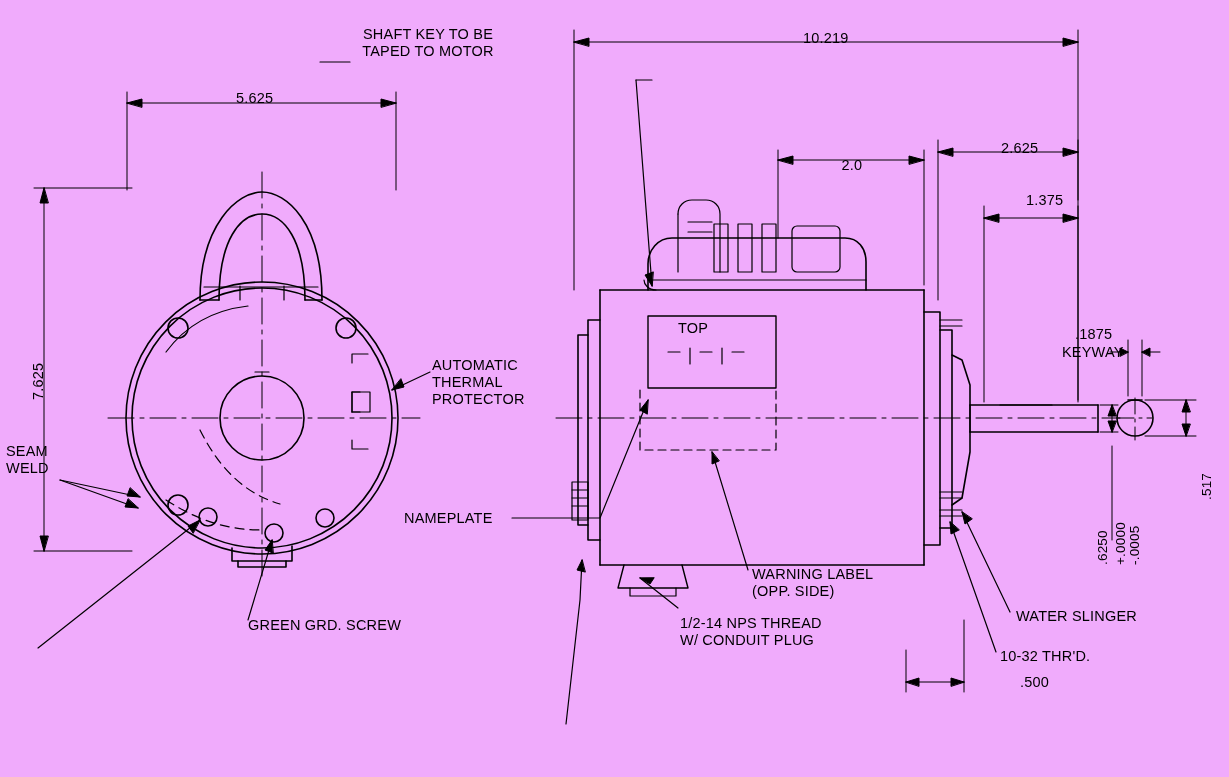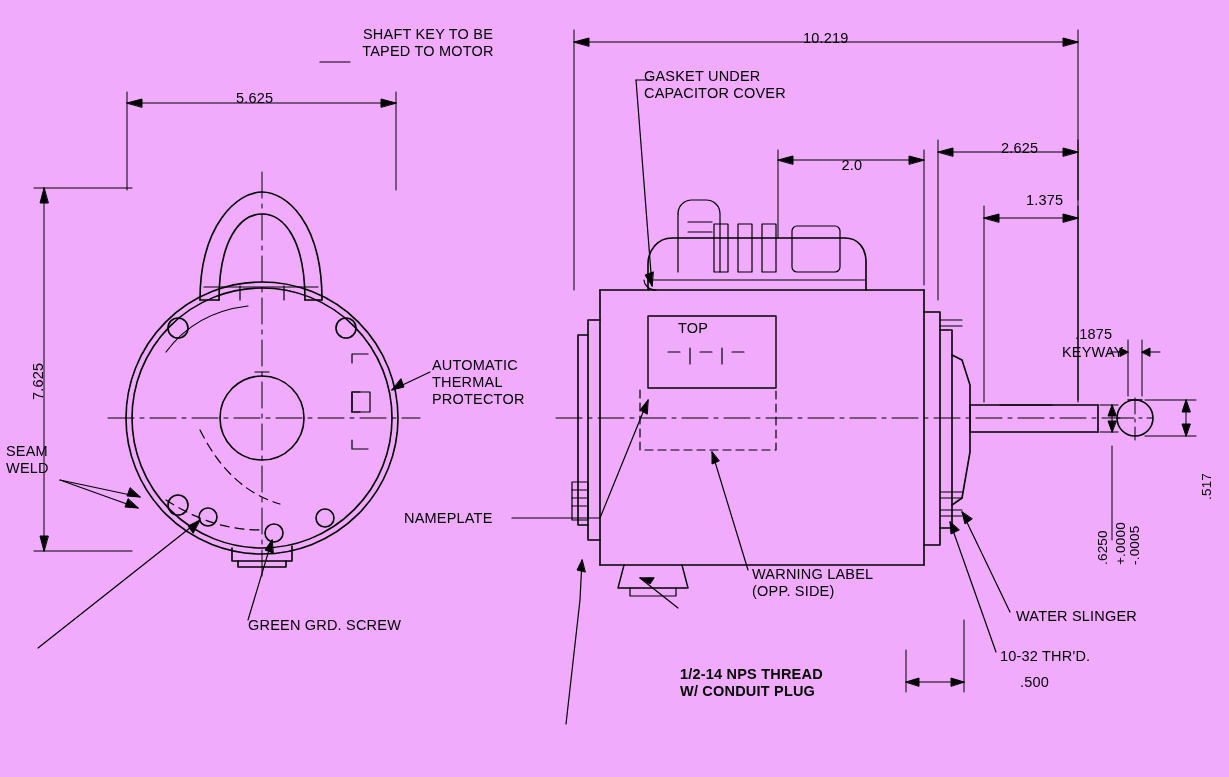"GASKET UNDER" div.lbl { html: <div>GASKET UNDER CAPACITOR COVER</div> -> none }
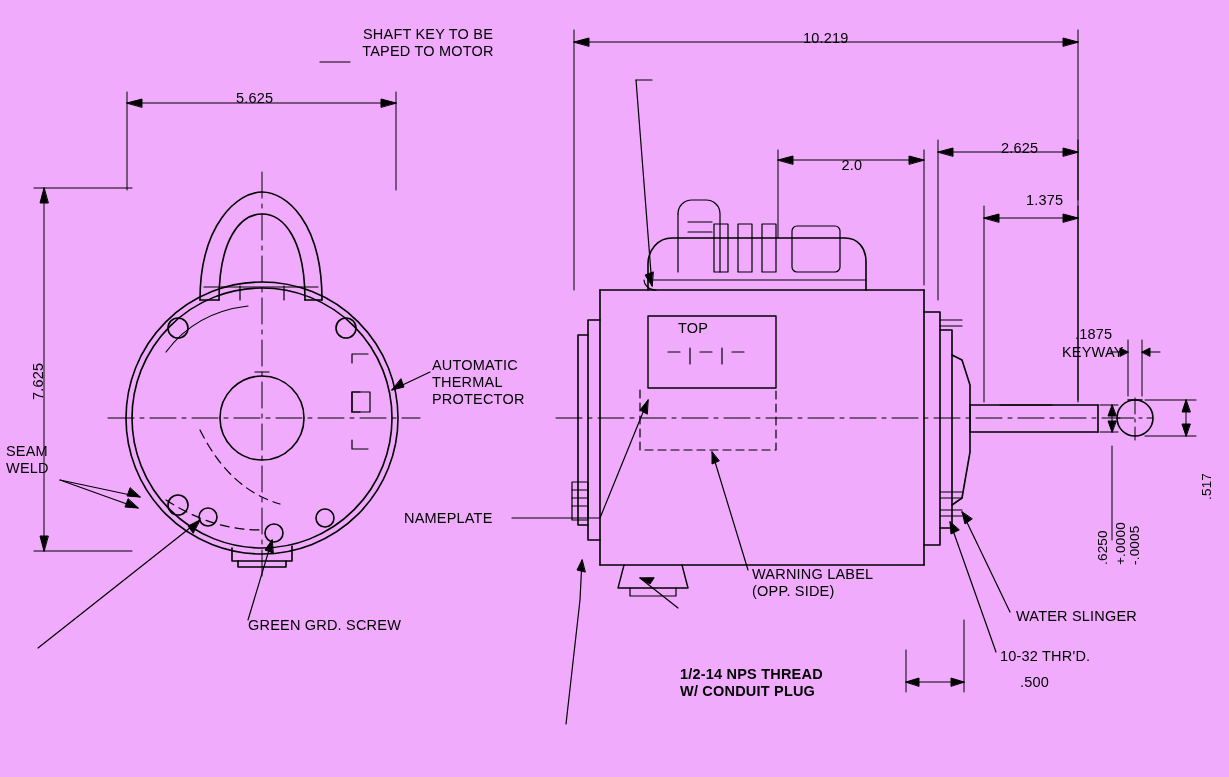"1/2-14 NPS THREAD" div.lbl { font-weight: bold -> none; top: 666px -> 615px }
